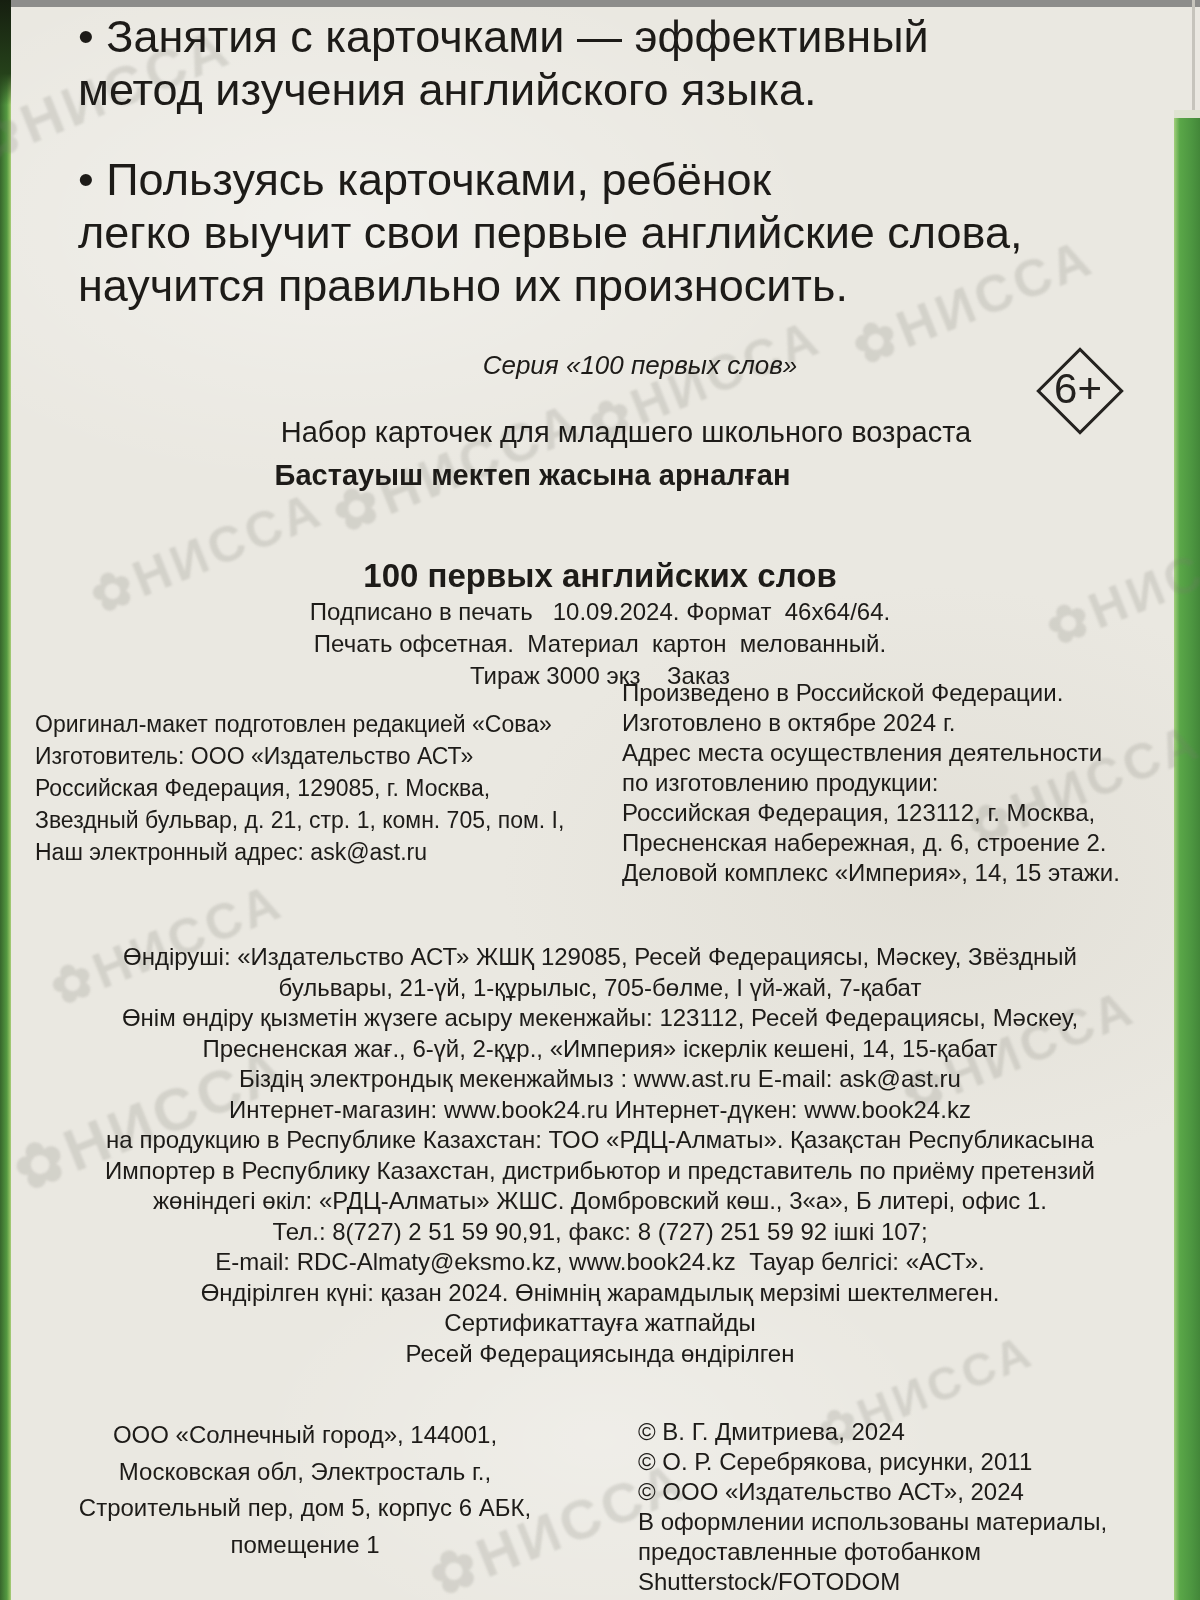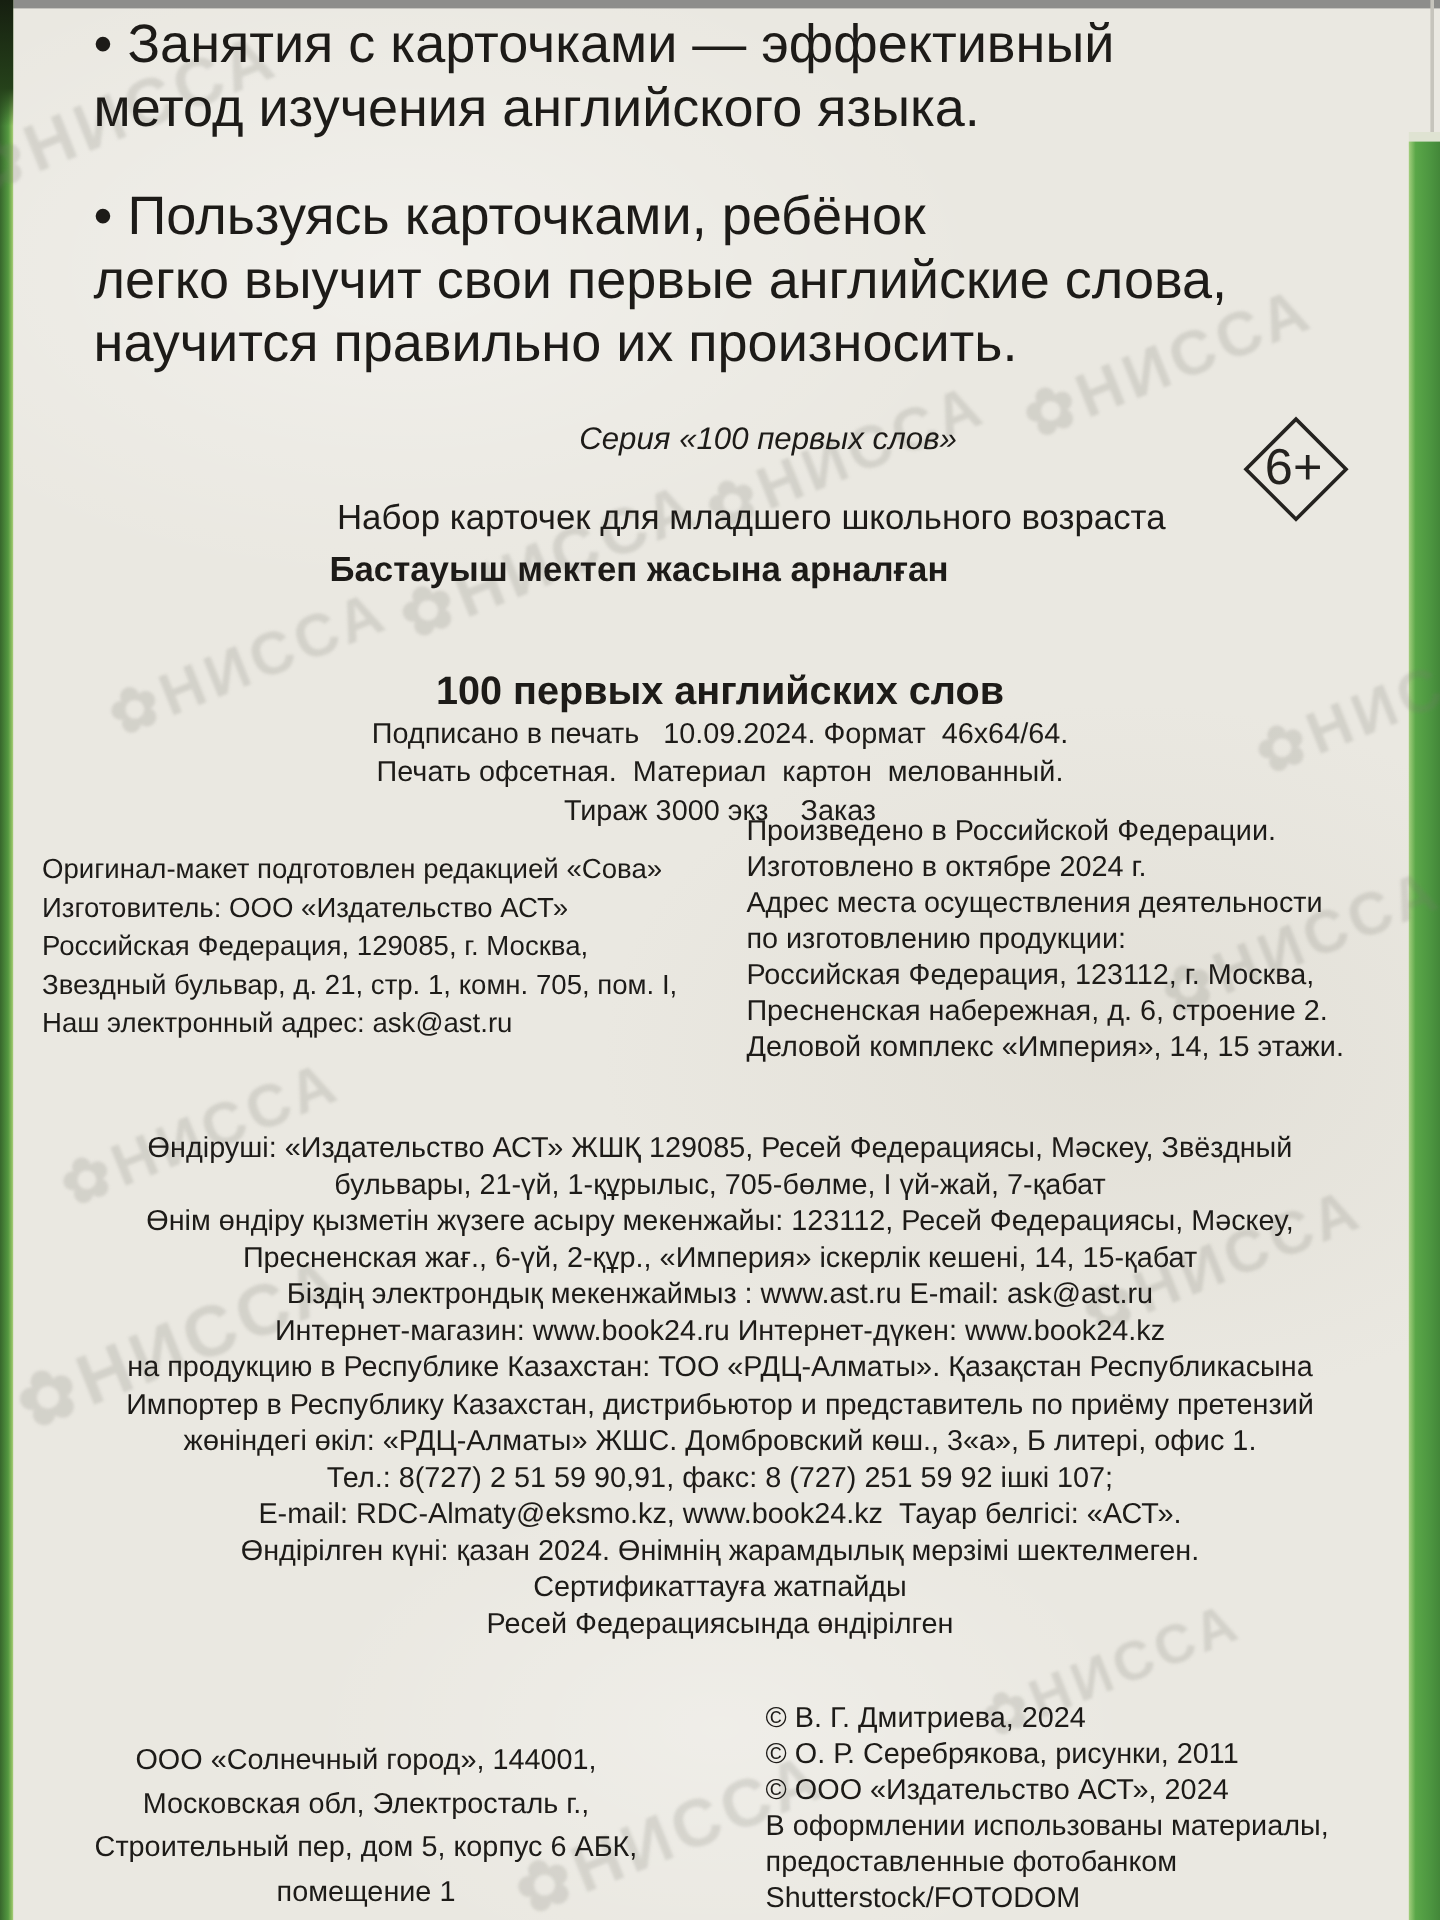"ООО «Солнечный город», 144001," .printer-block { margin-top: 32px -> none }
